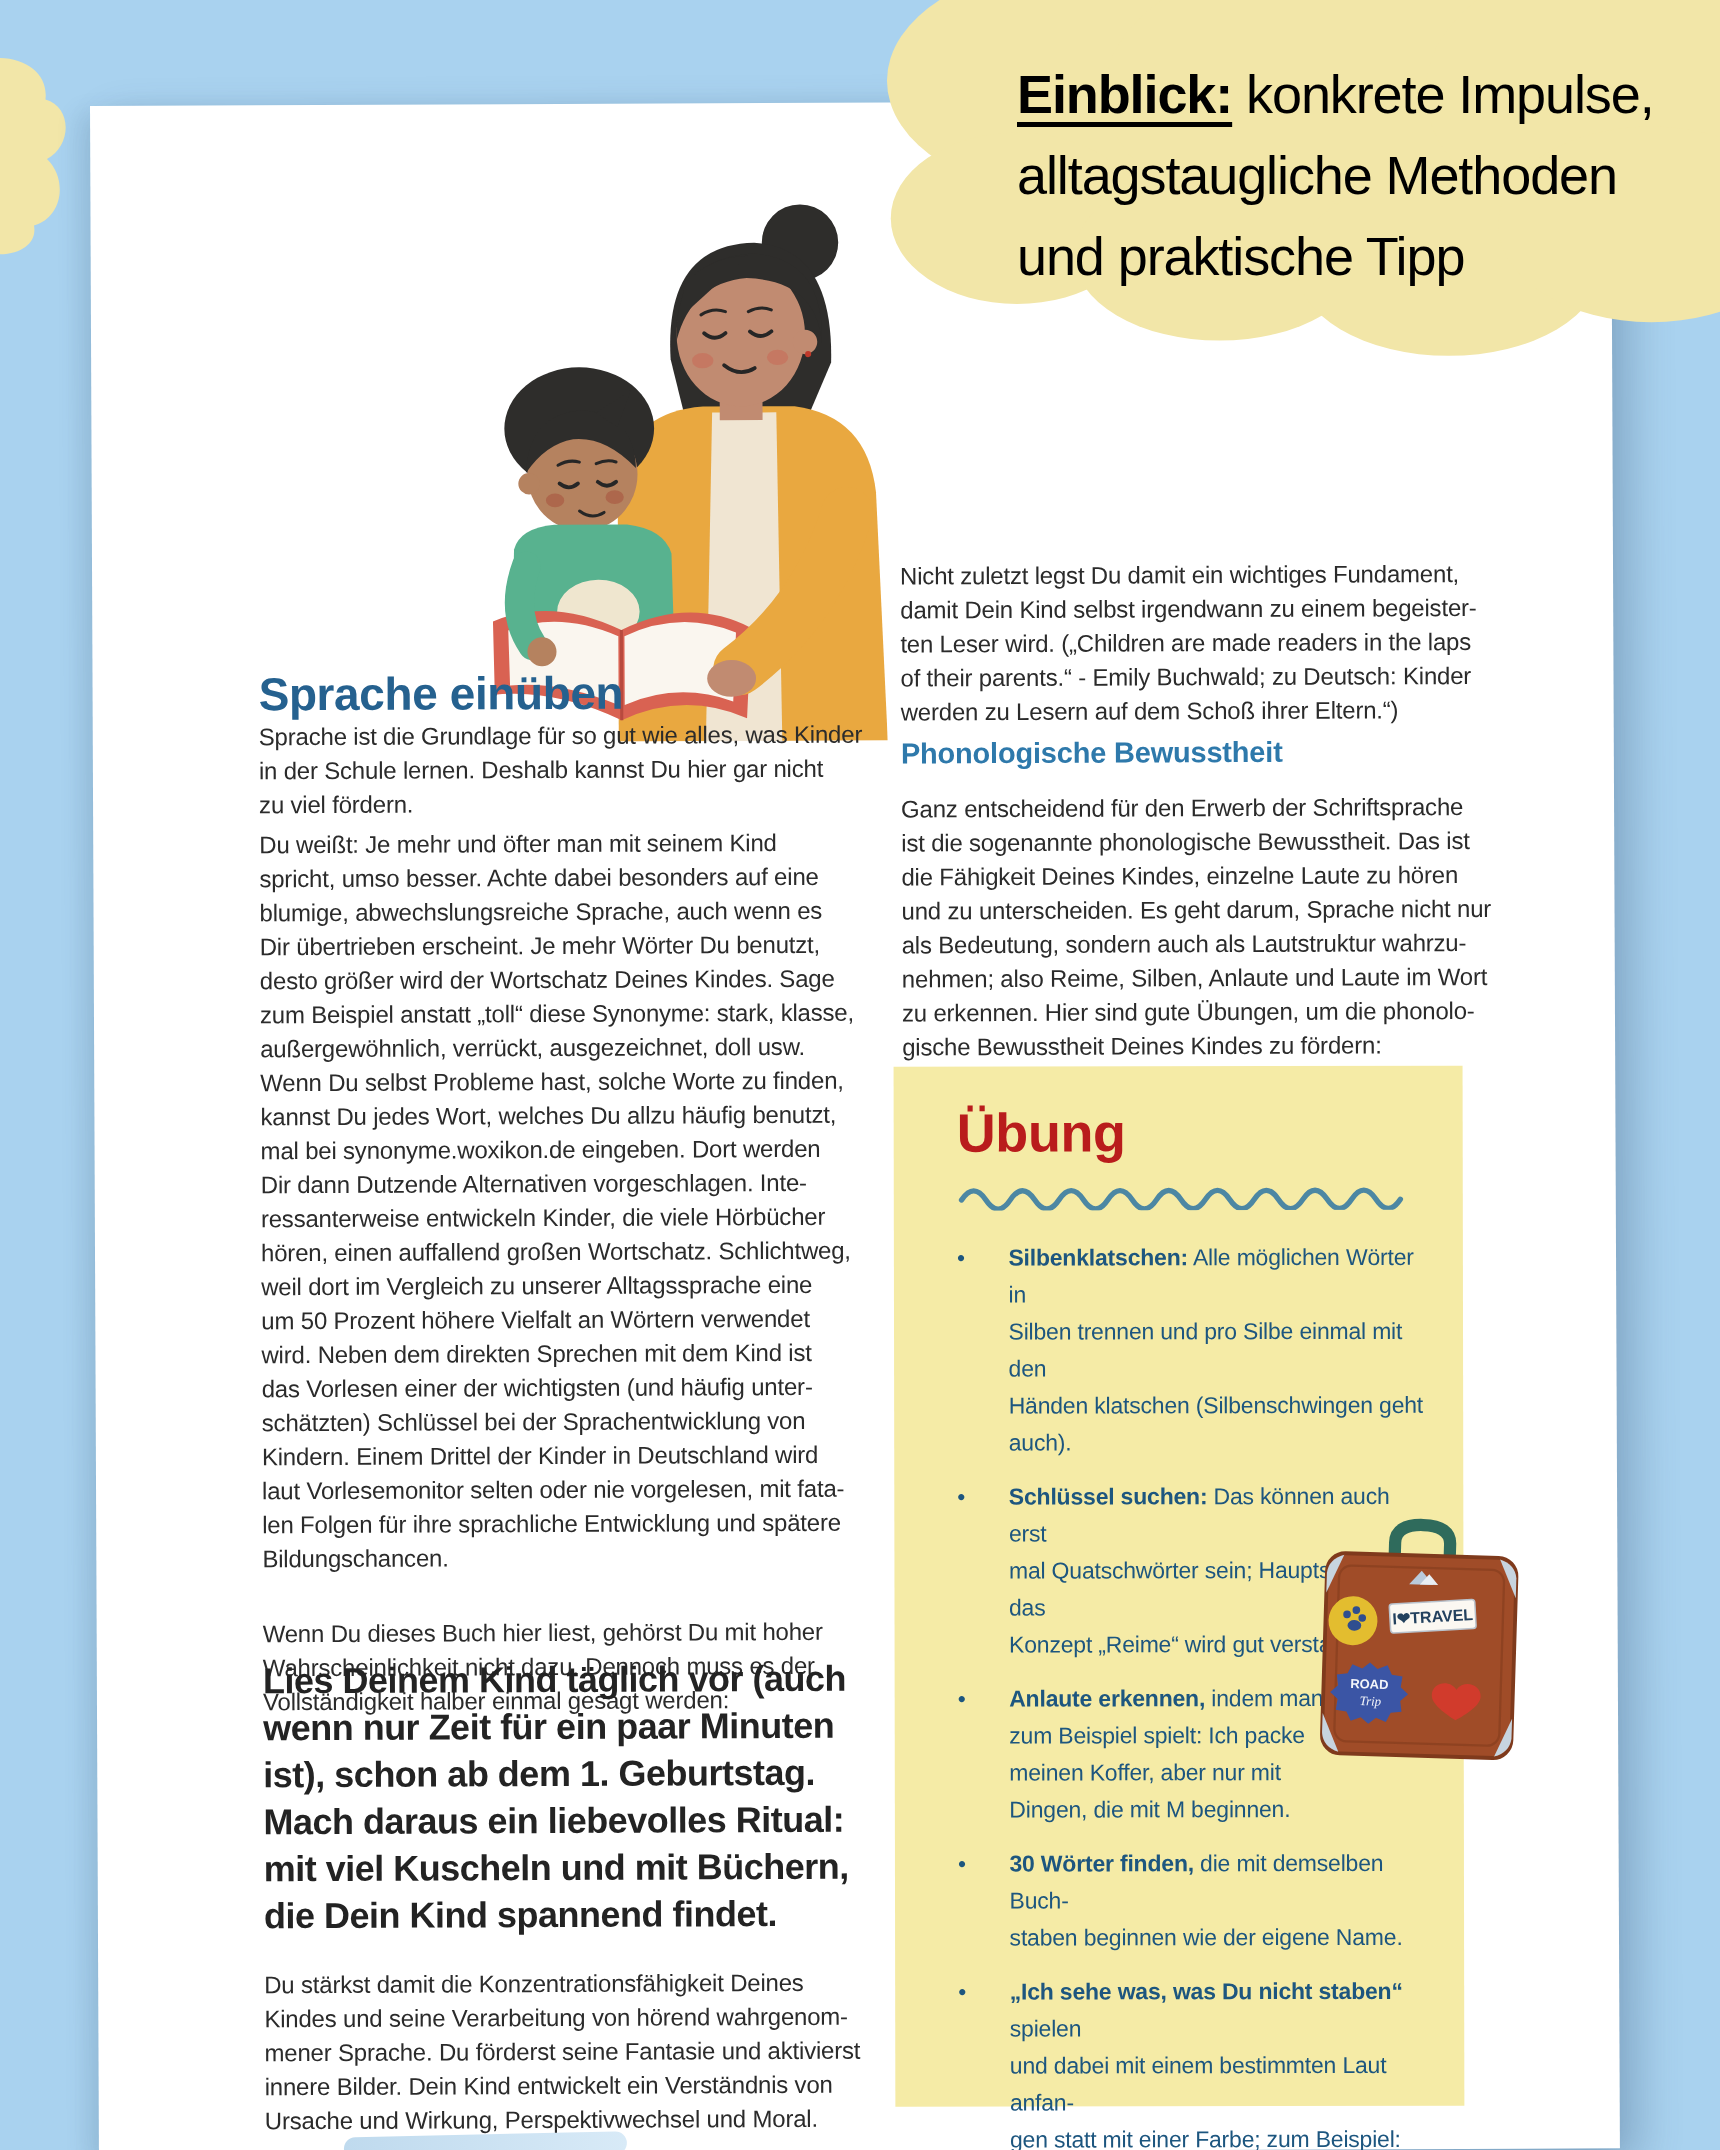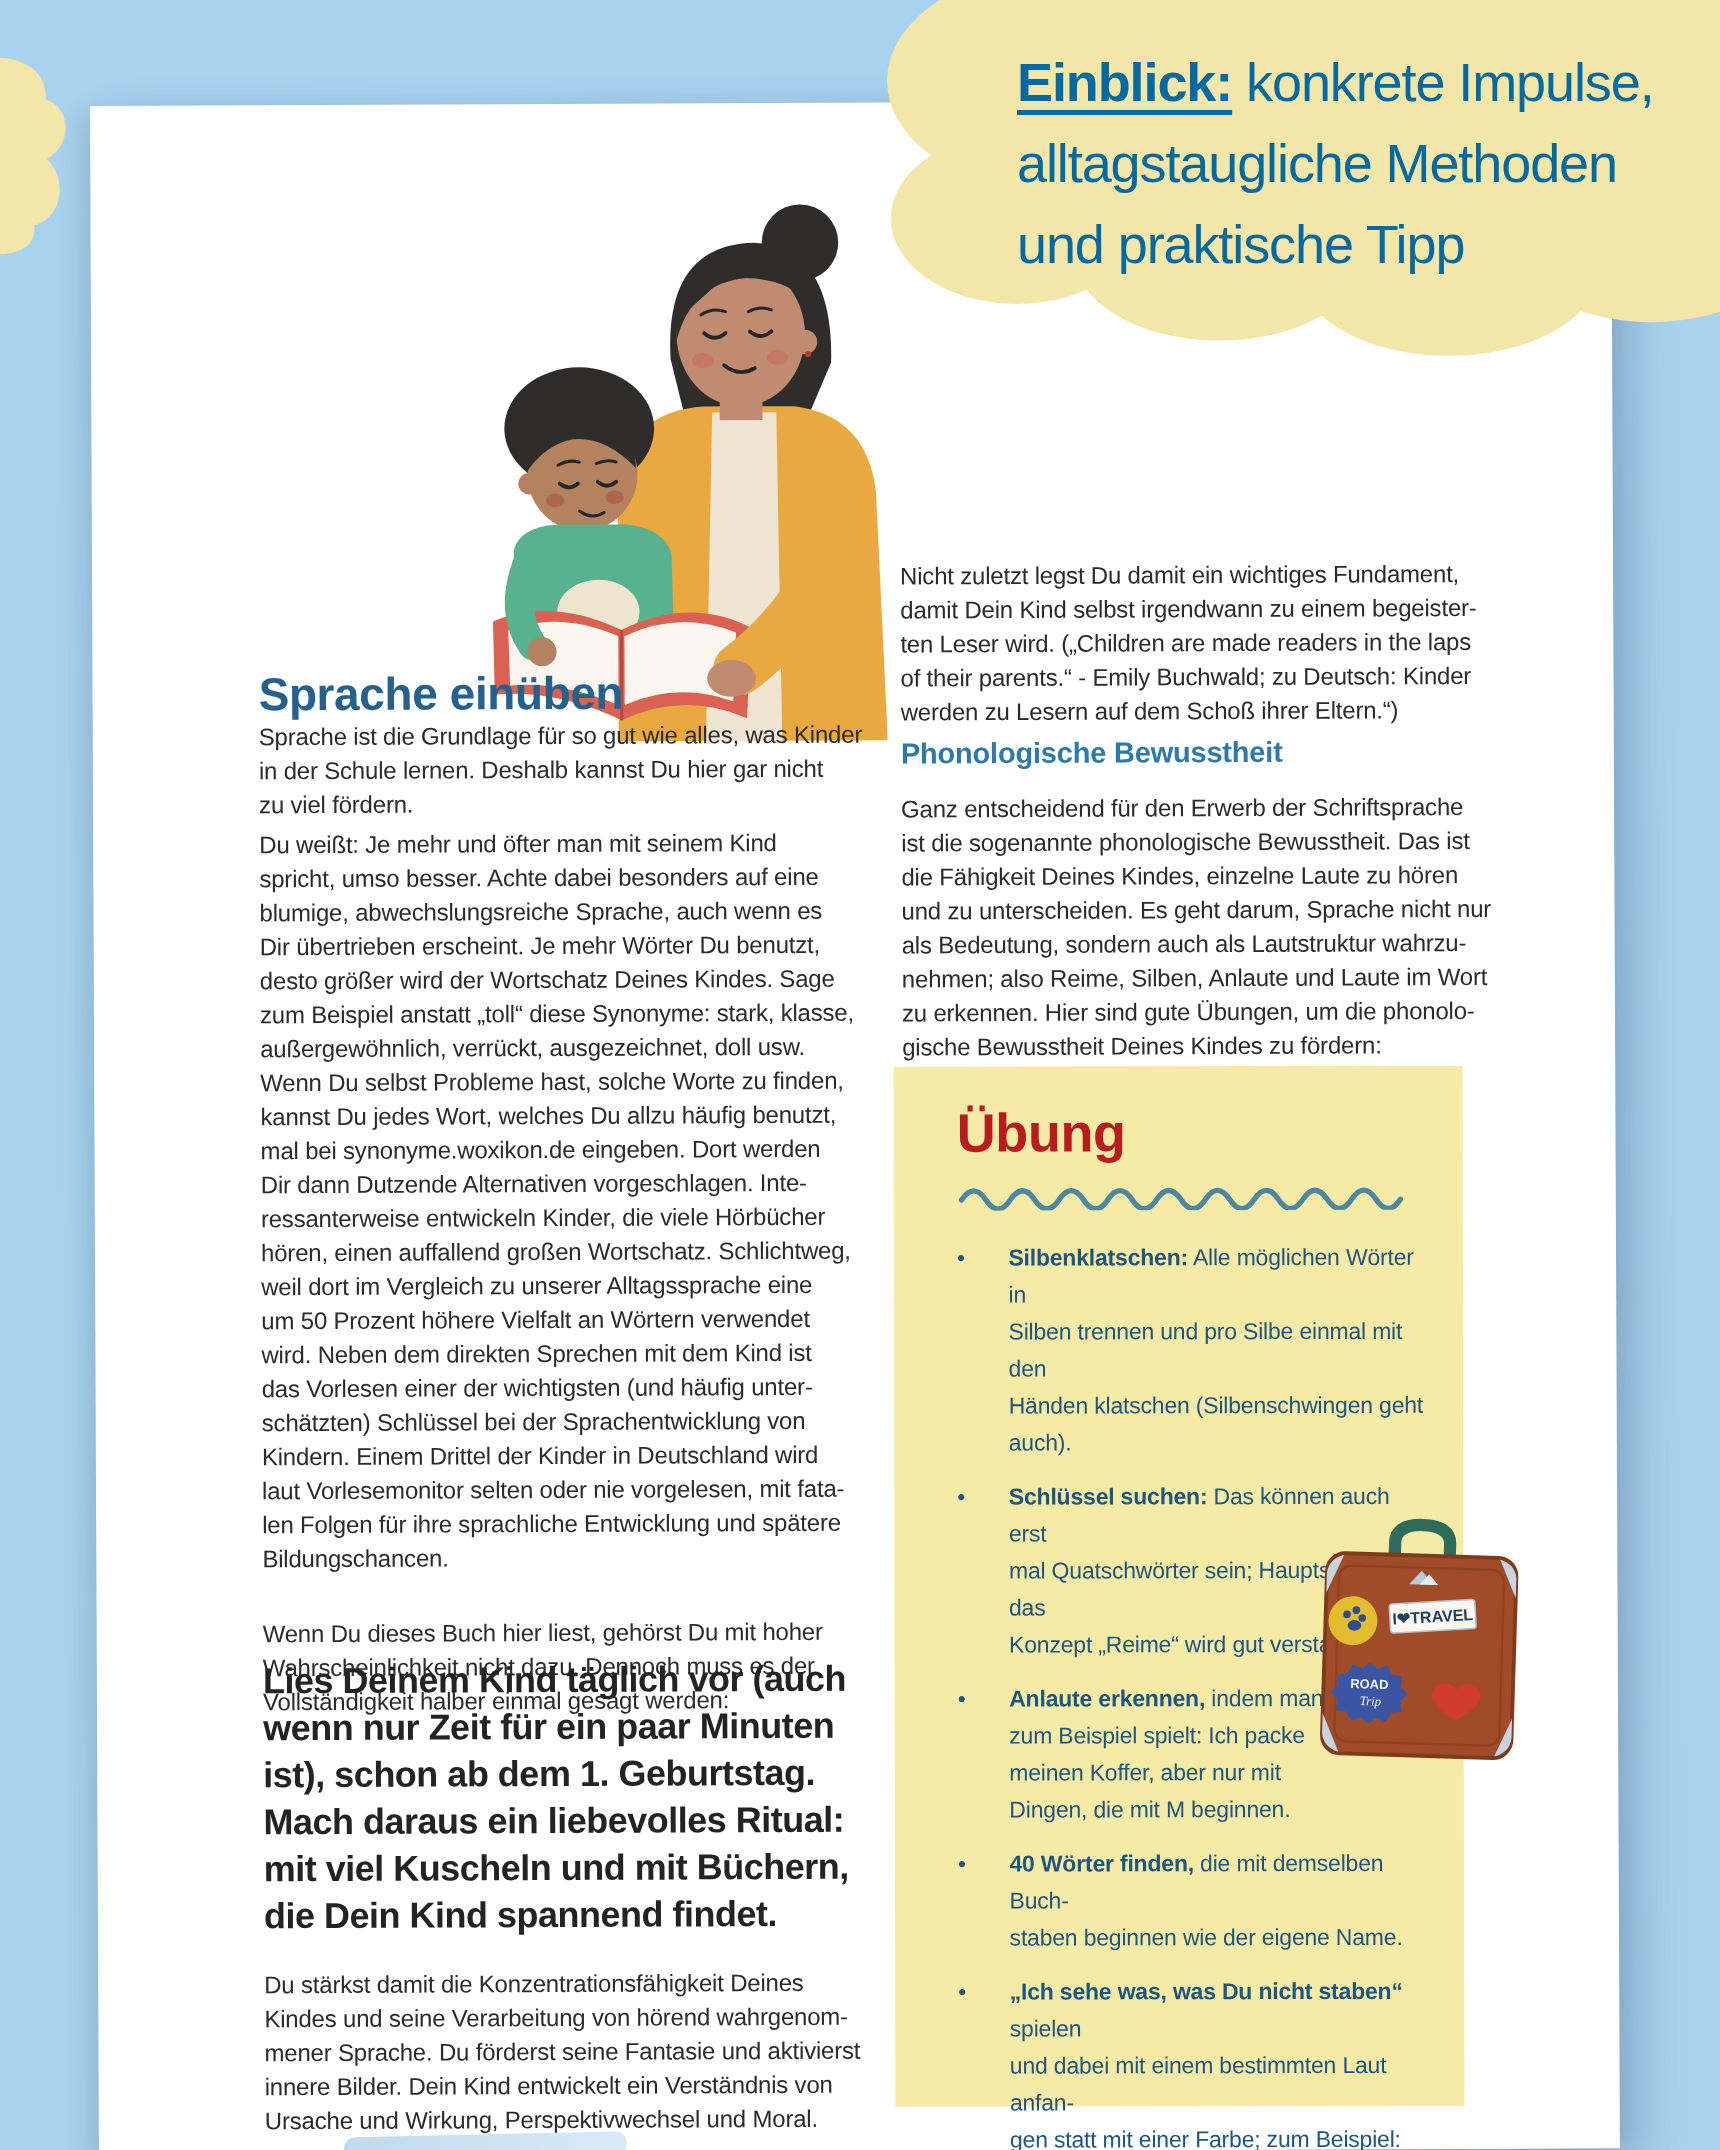"Einblick: konkrete Impulse," .cloud-heading { color: #0369a1 -> #000000; top: 42px -> 54px }
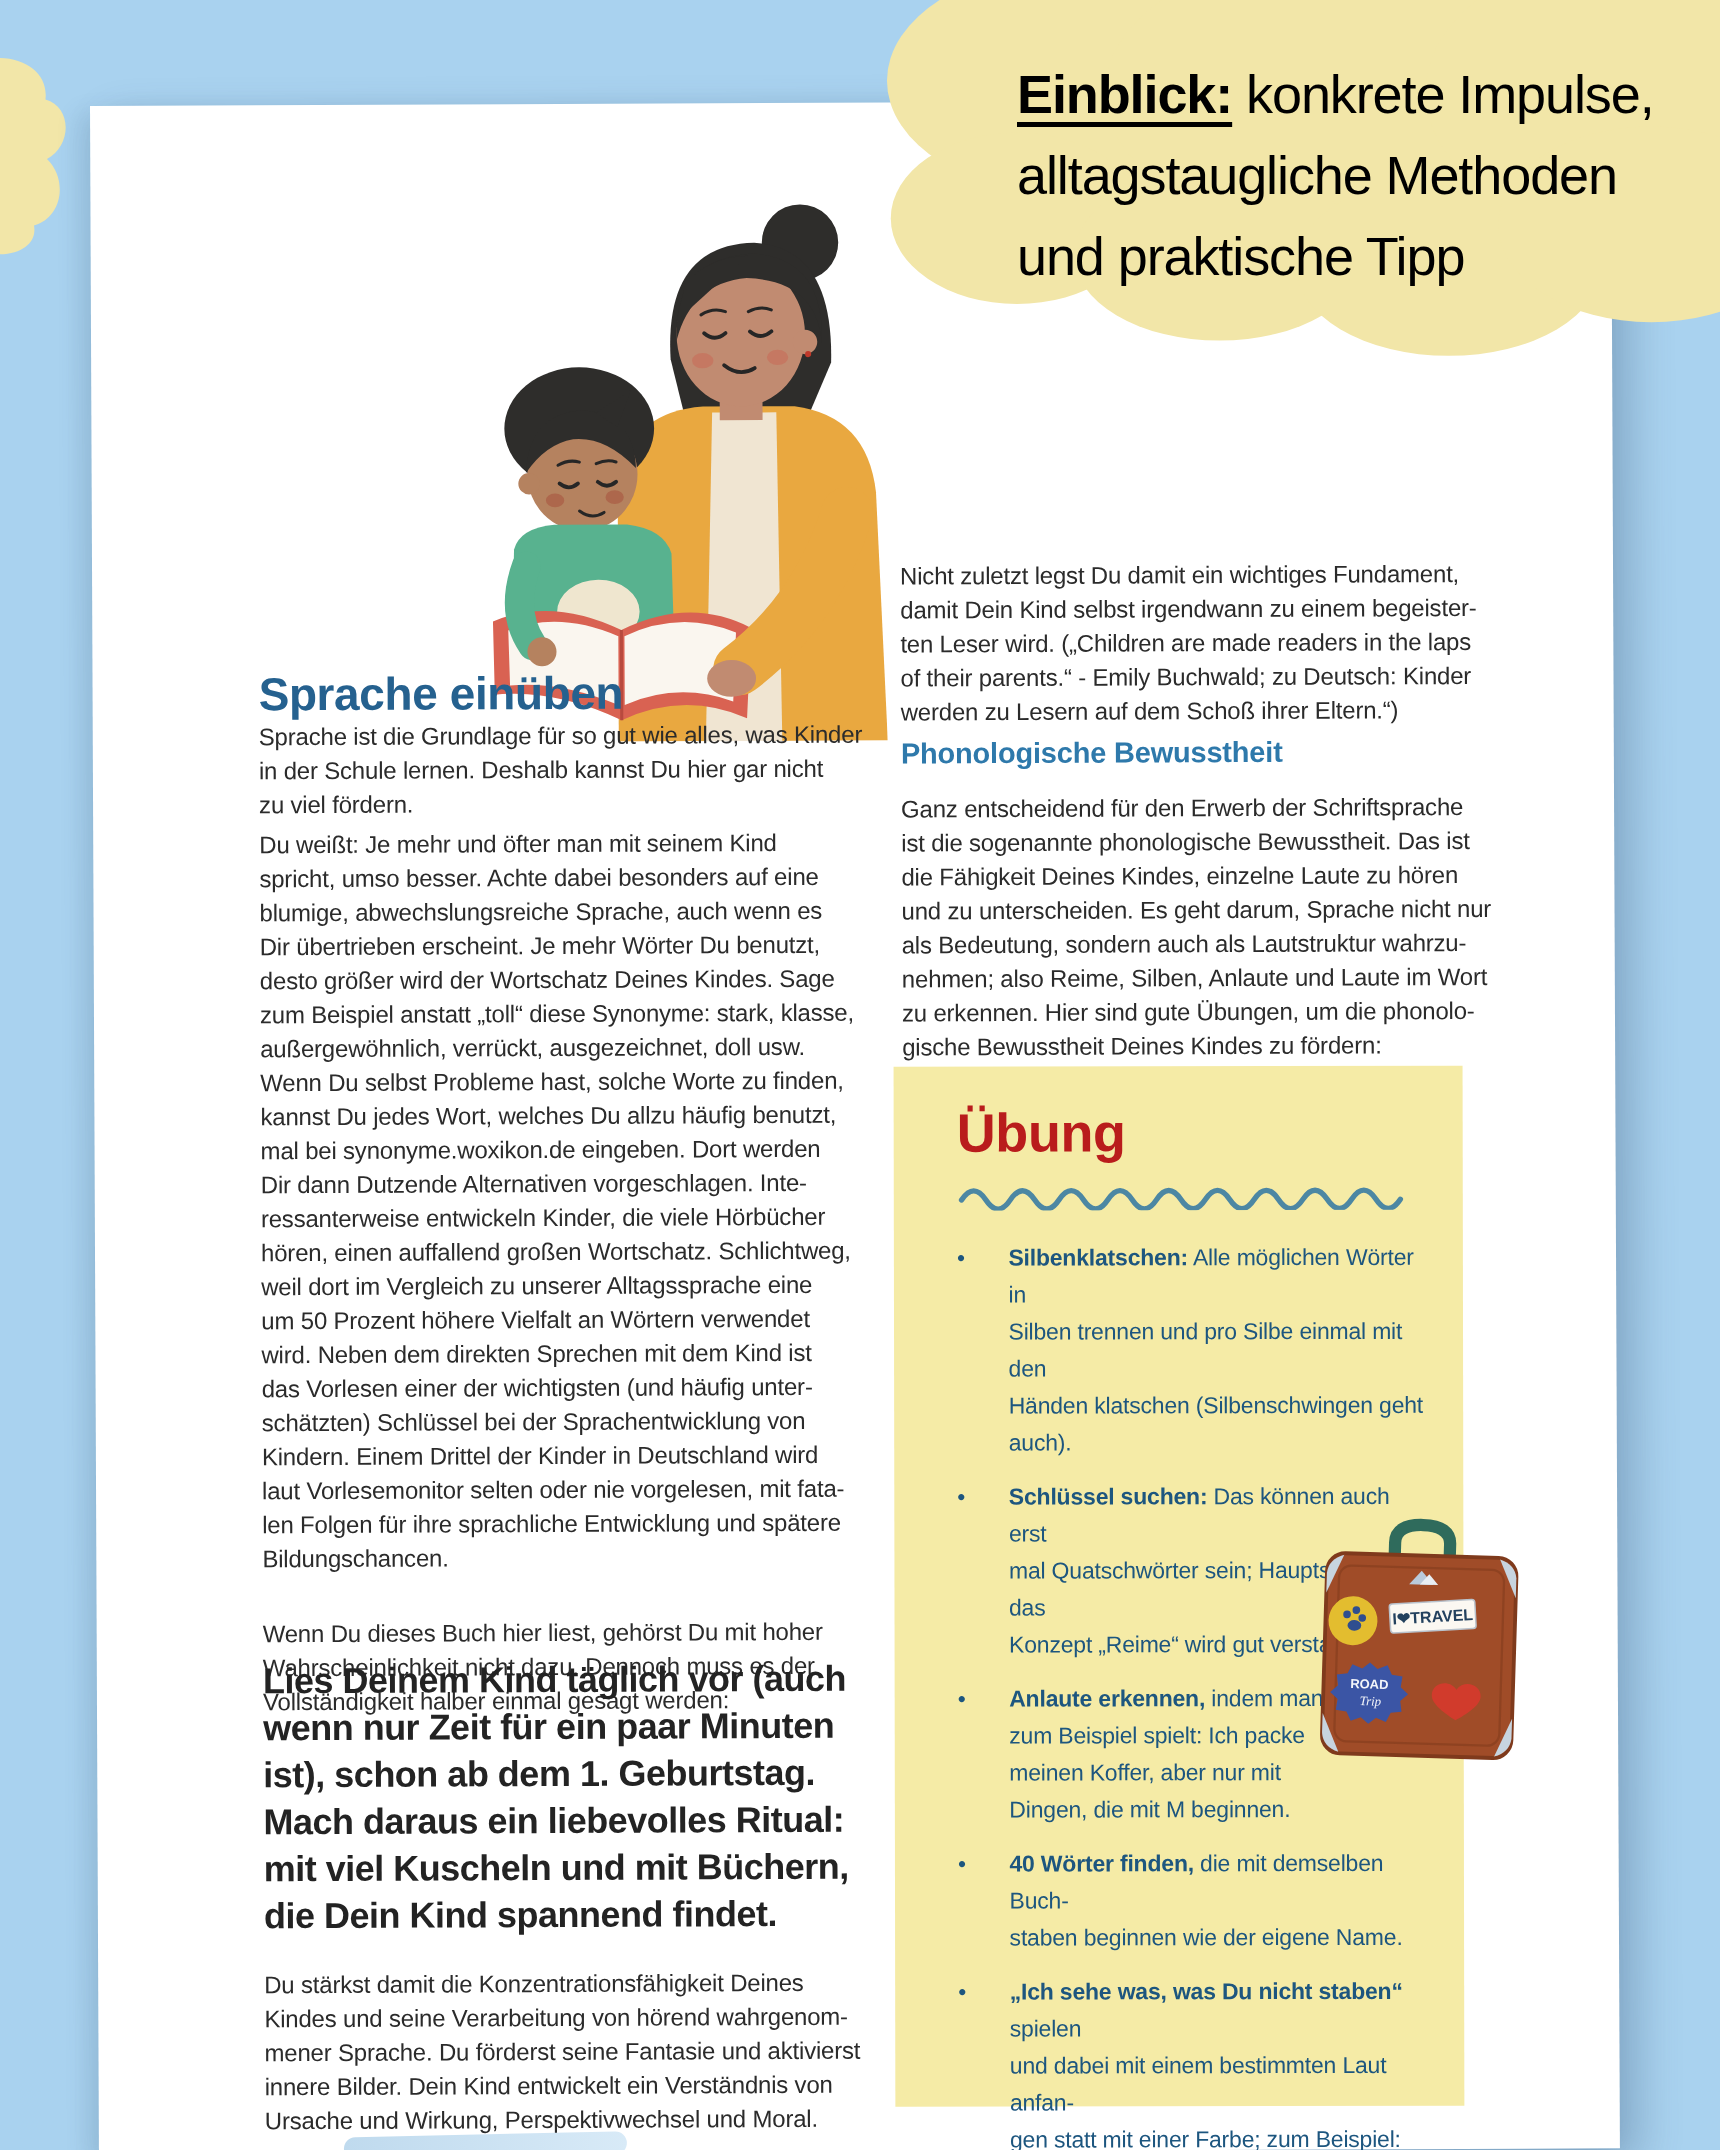"40 Wörter finden," span.blead { text: 40 -> 30 }
